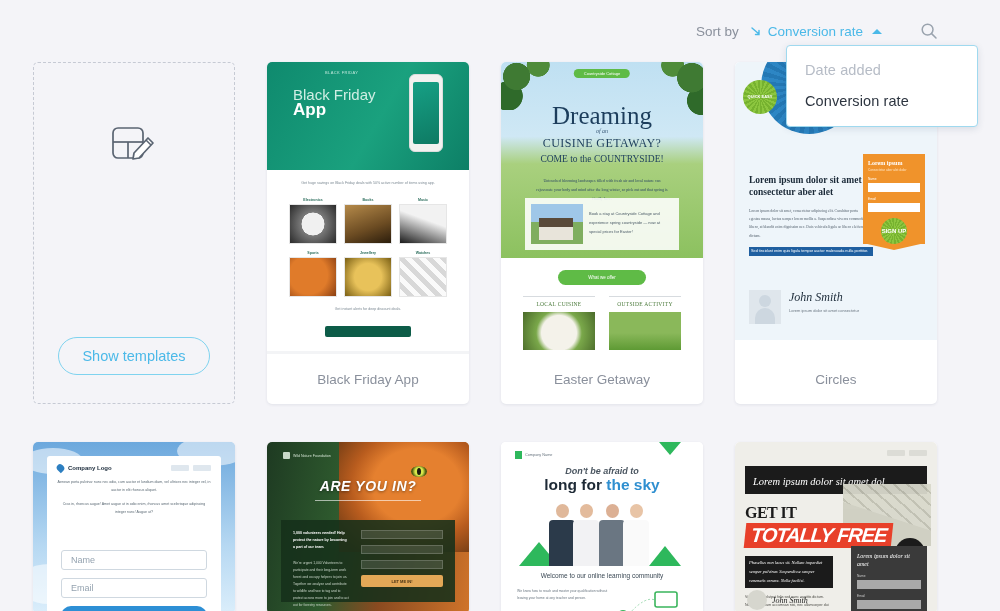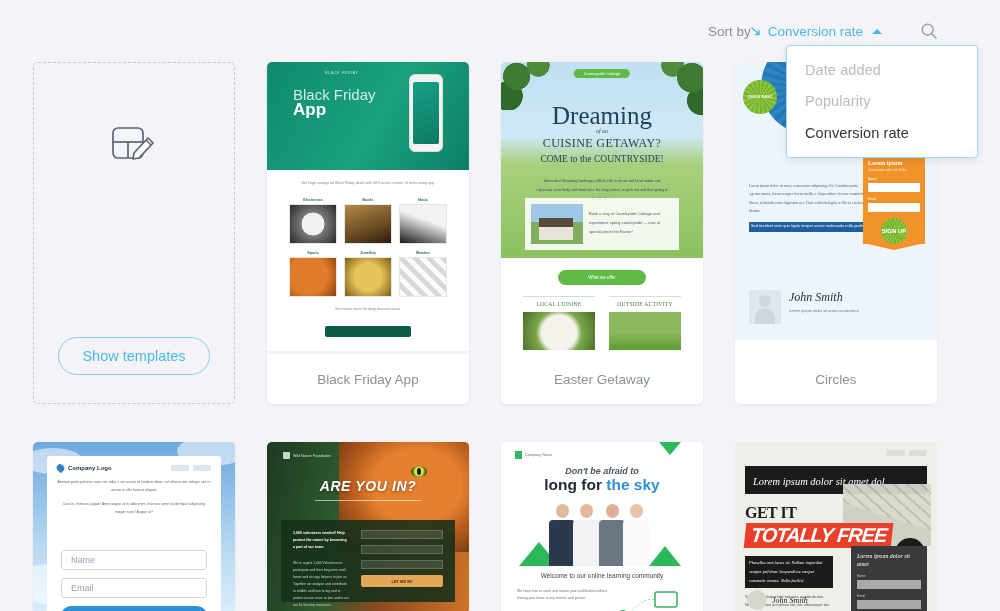"Sort by" .sort-label { margin-right: 0 -> 12px }
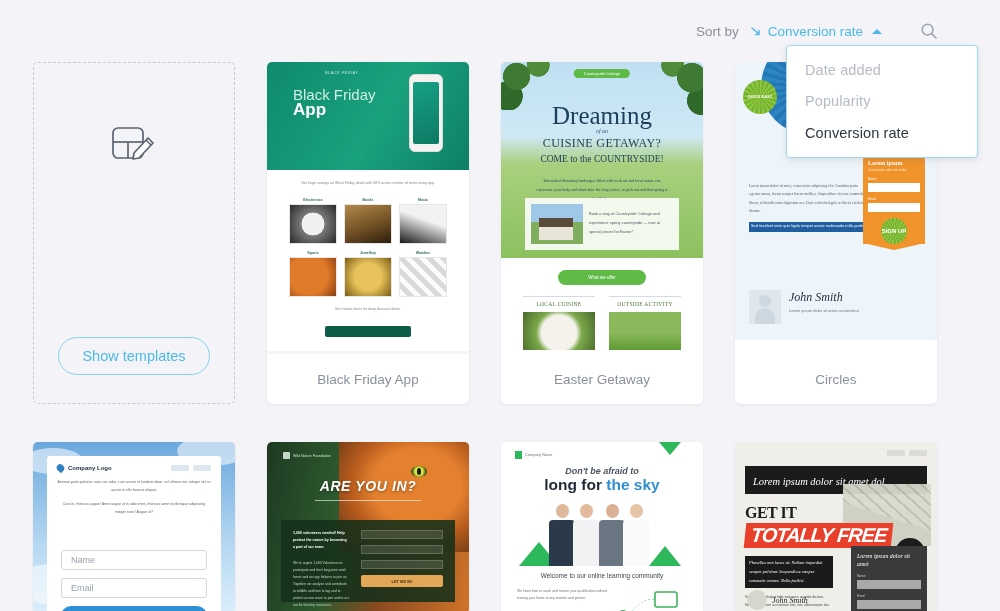"Popularity" div.dd-item { html: <div>Popularity</div> -> none }
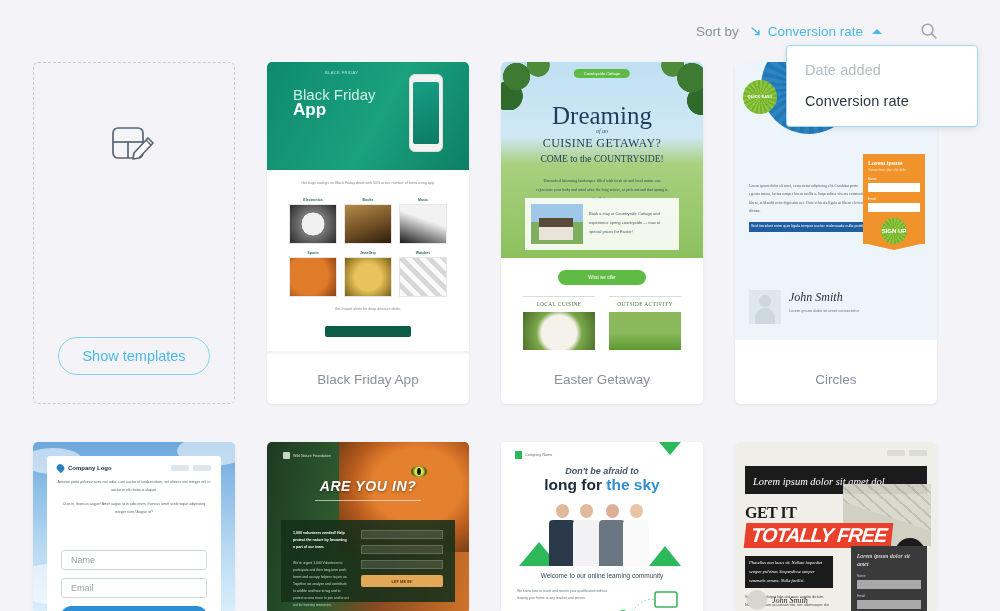"Lorem ipsum dolor sit amet consectetur aber" div.ci-h { html: none -> <div>Lorem ipsum dolor sit amet consectetur aber alet</div> }
